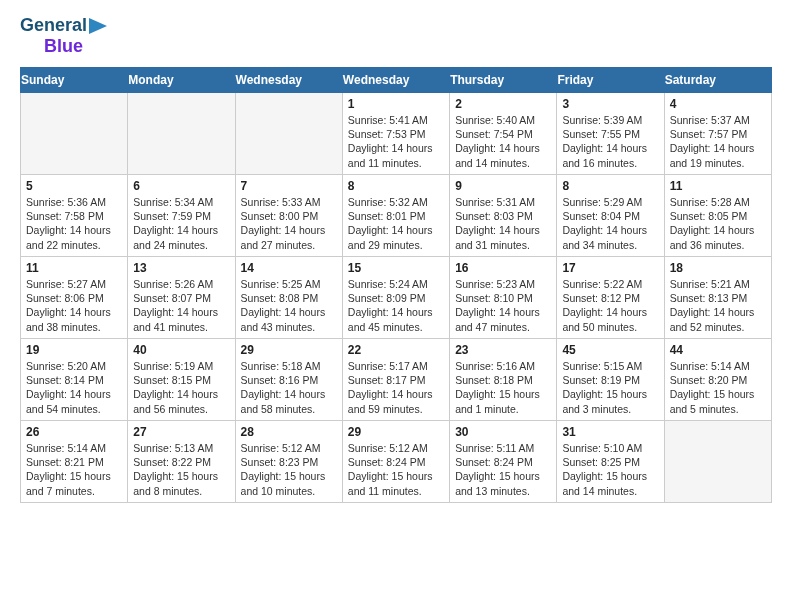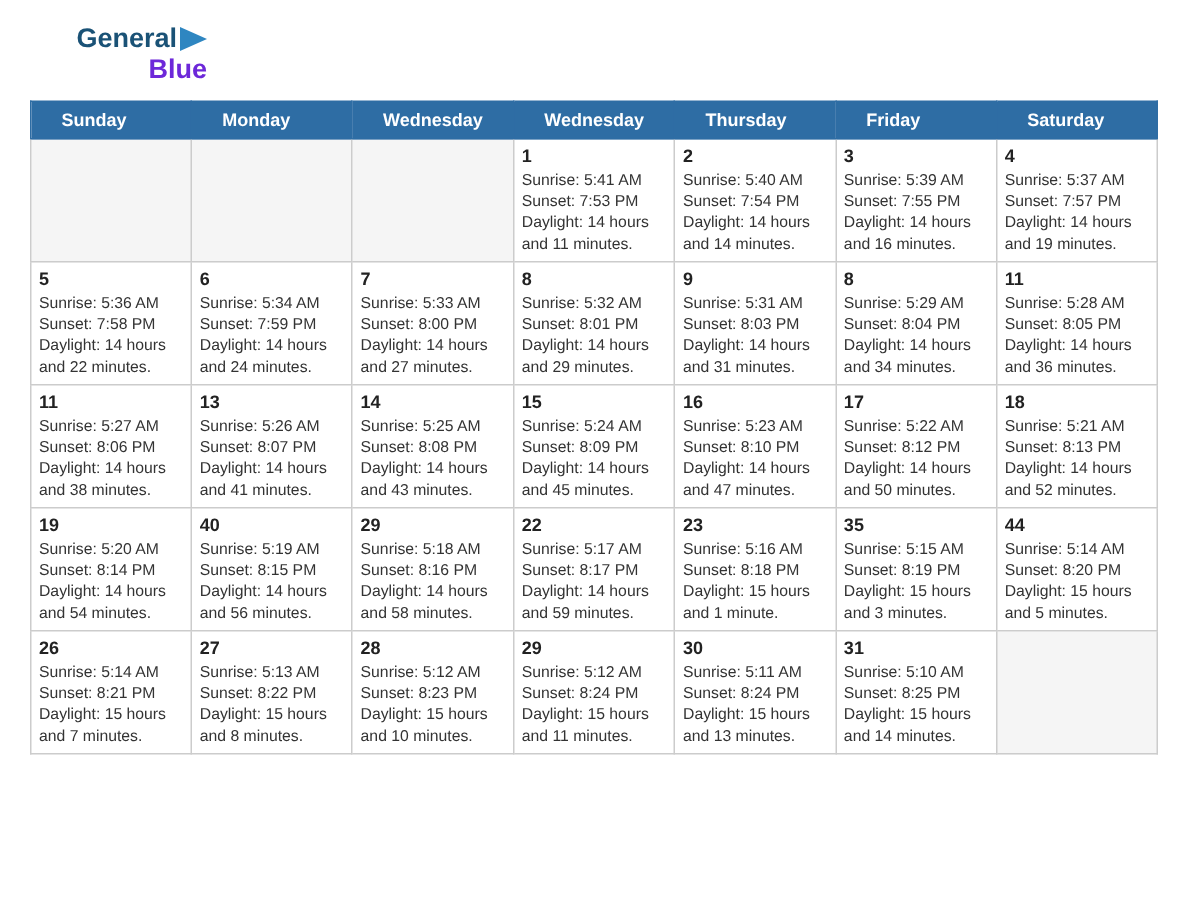"General" .logo { align-items: flex-end -> center; margin-left: 31px -> none }
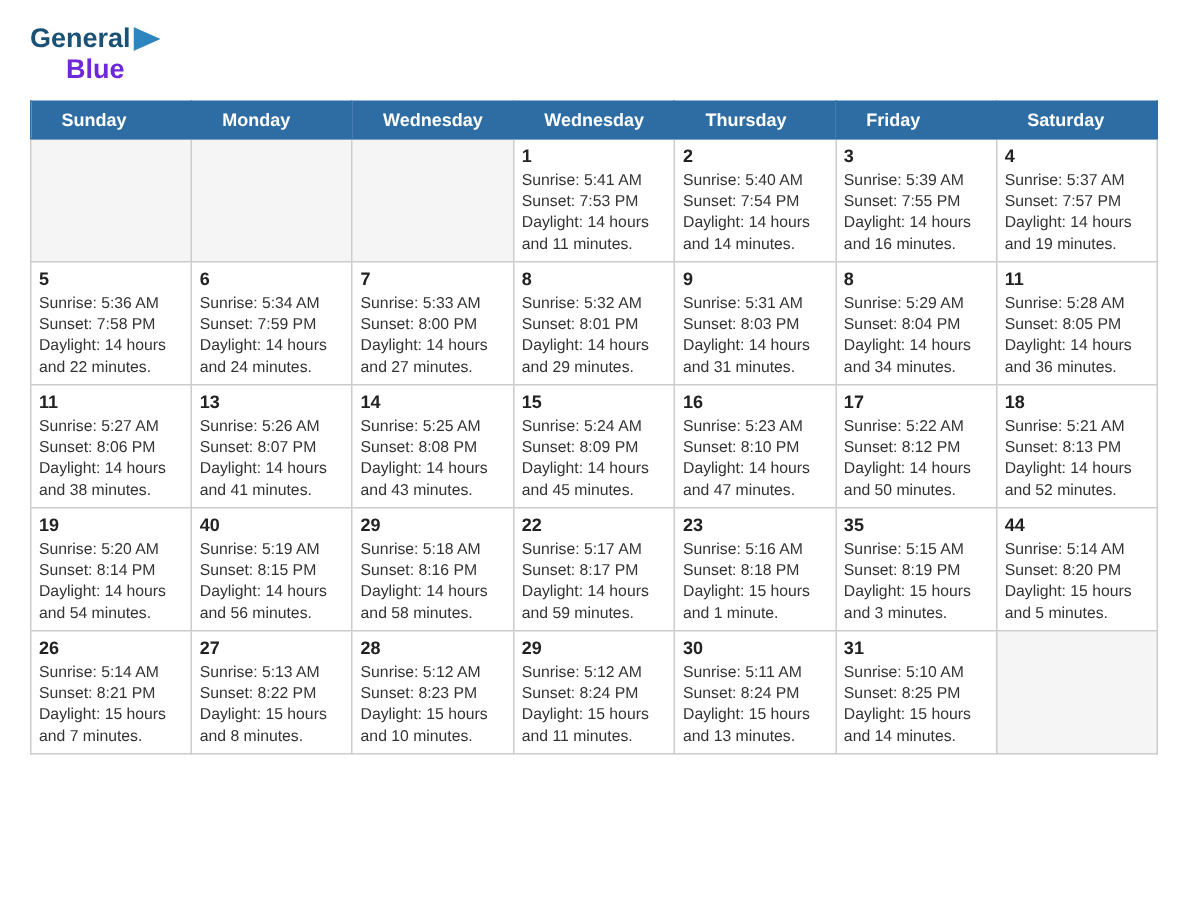"Sunday" .calendar-table th { padding: 5px 20px -> 5px 0 }
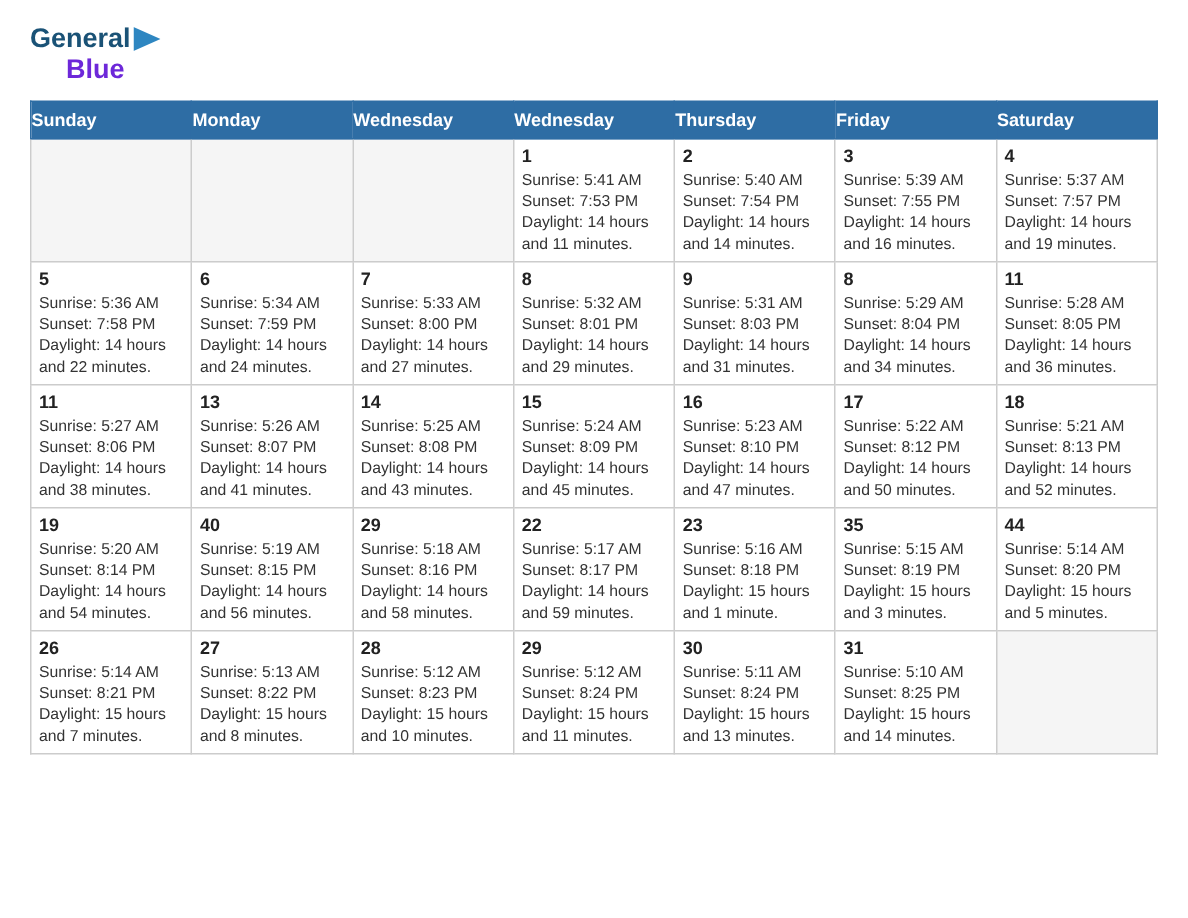"35" div.day-number { text: 35 -> 45 }
